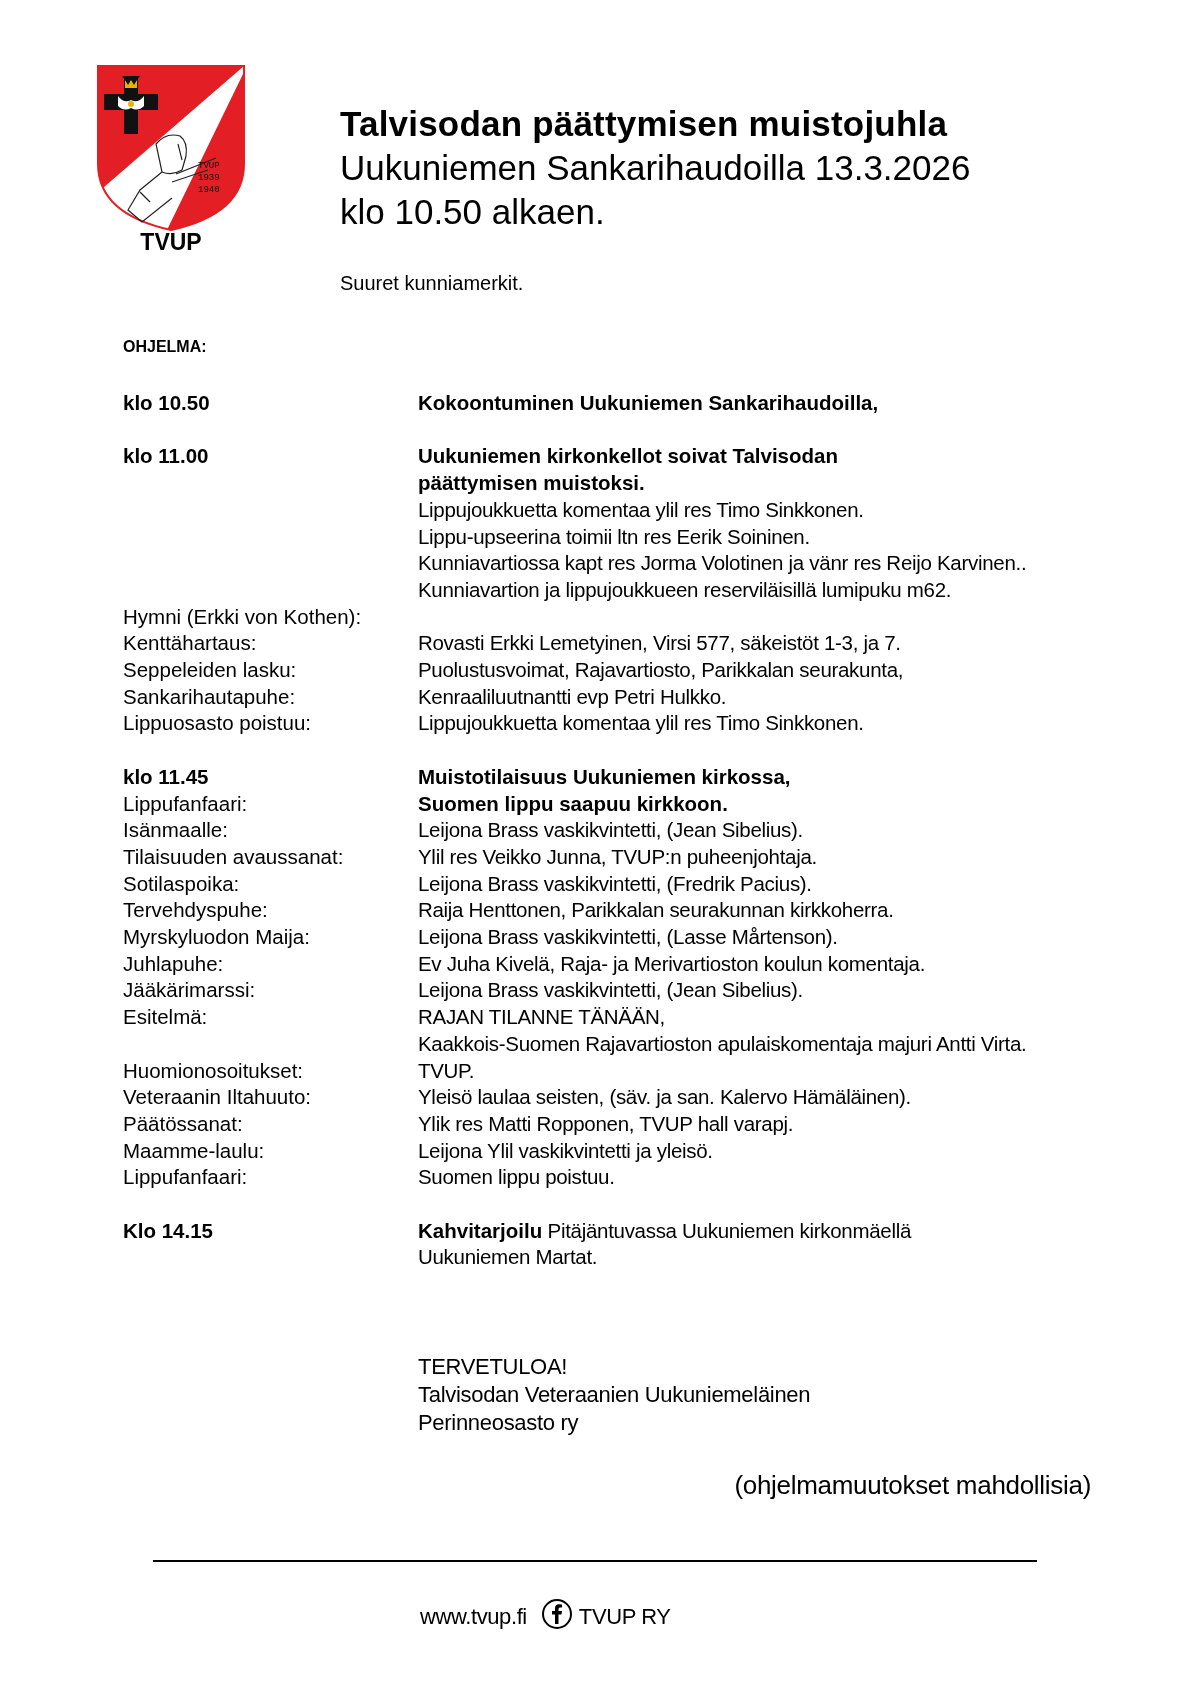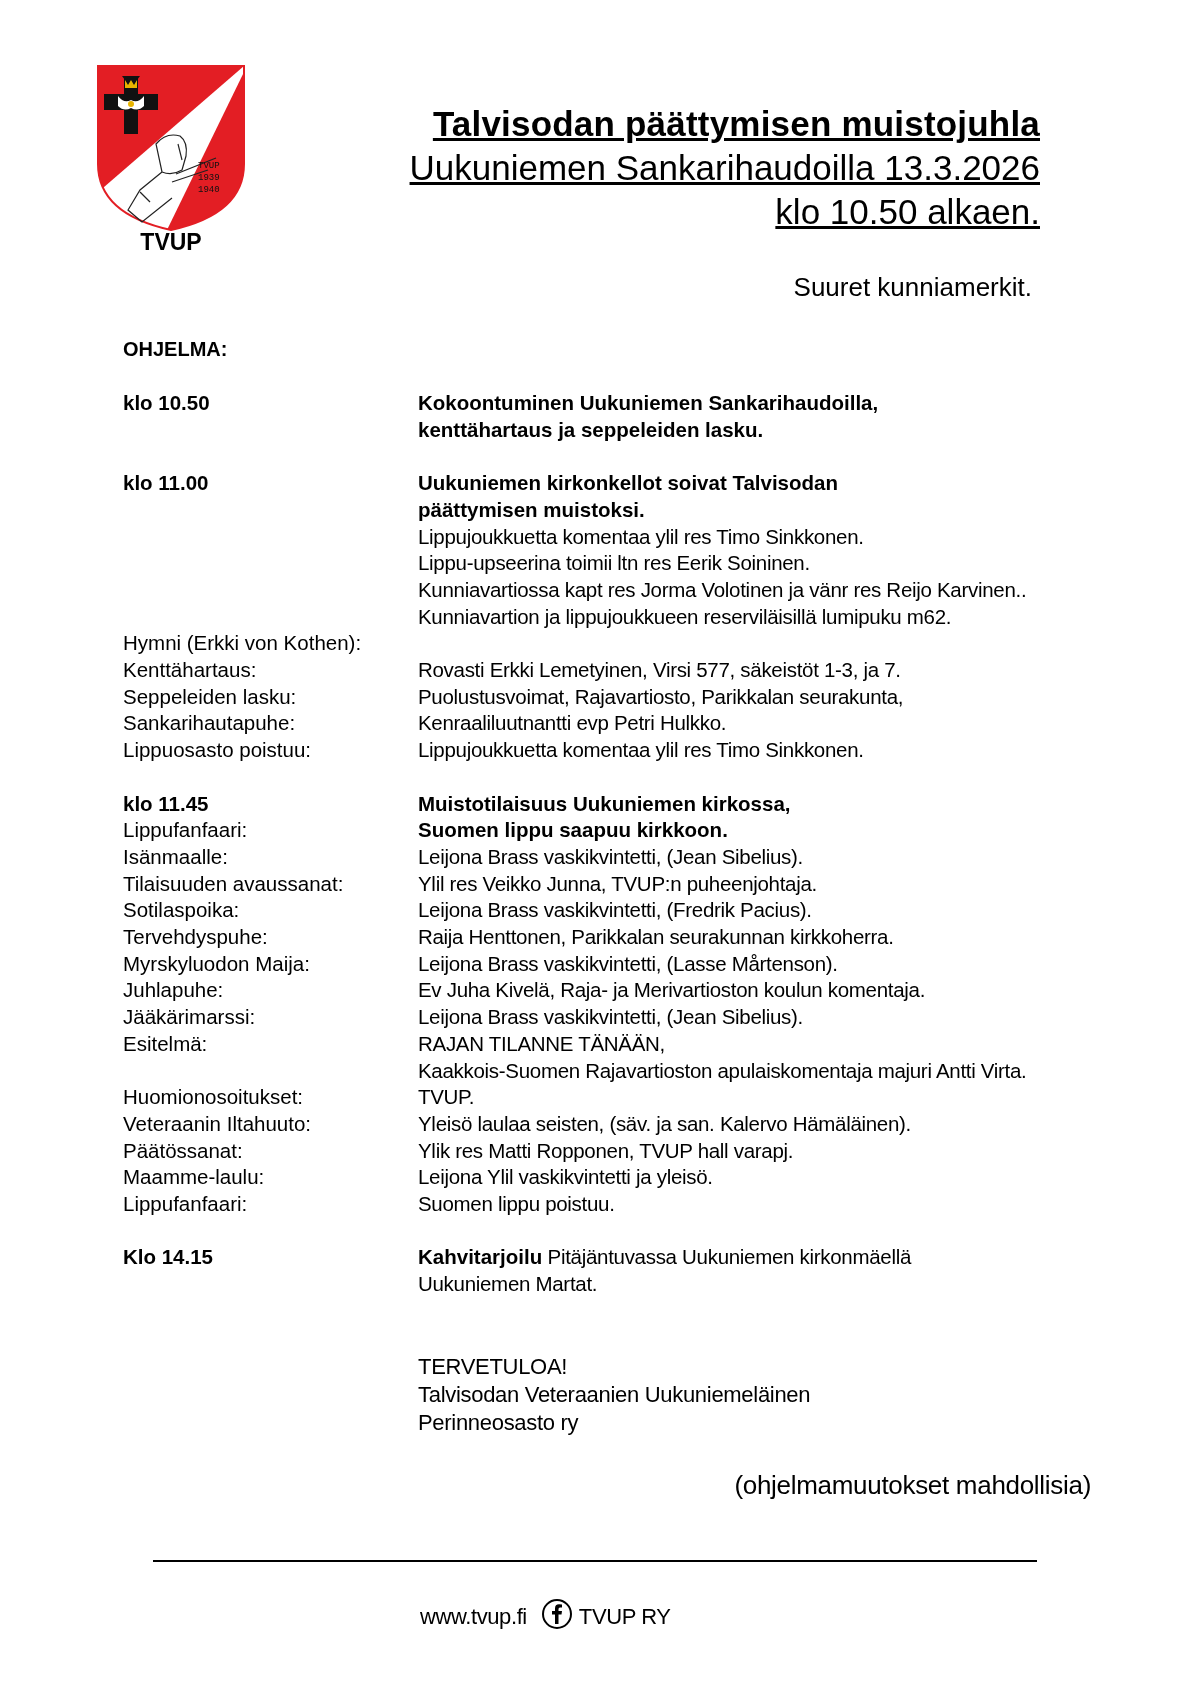"Talvisodan päättymisen muistojuhla" .title-block { text-align: right -> left; text-decoration: underline -> none }
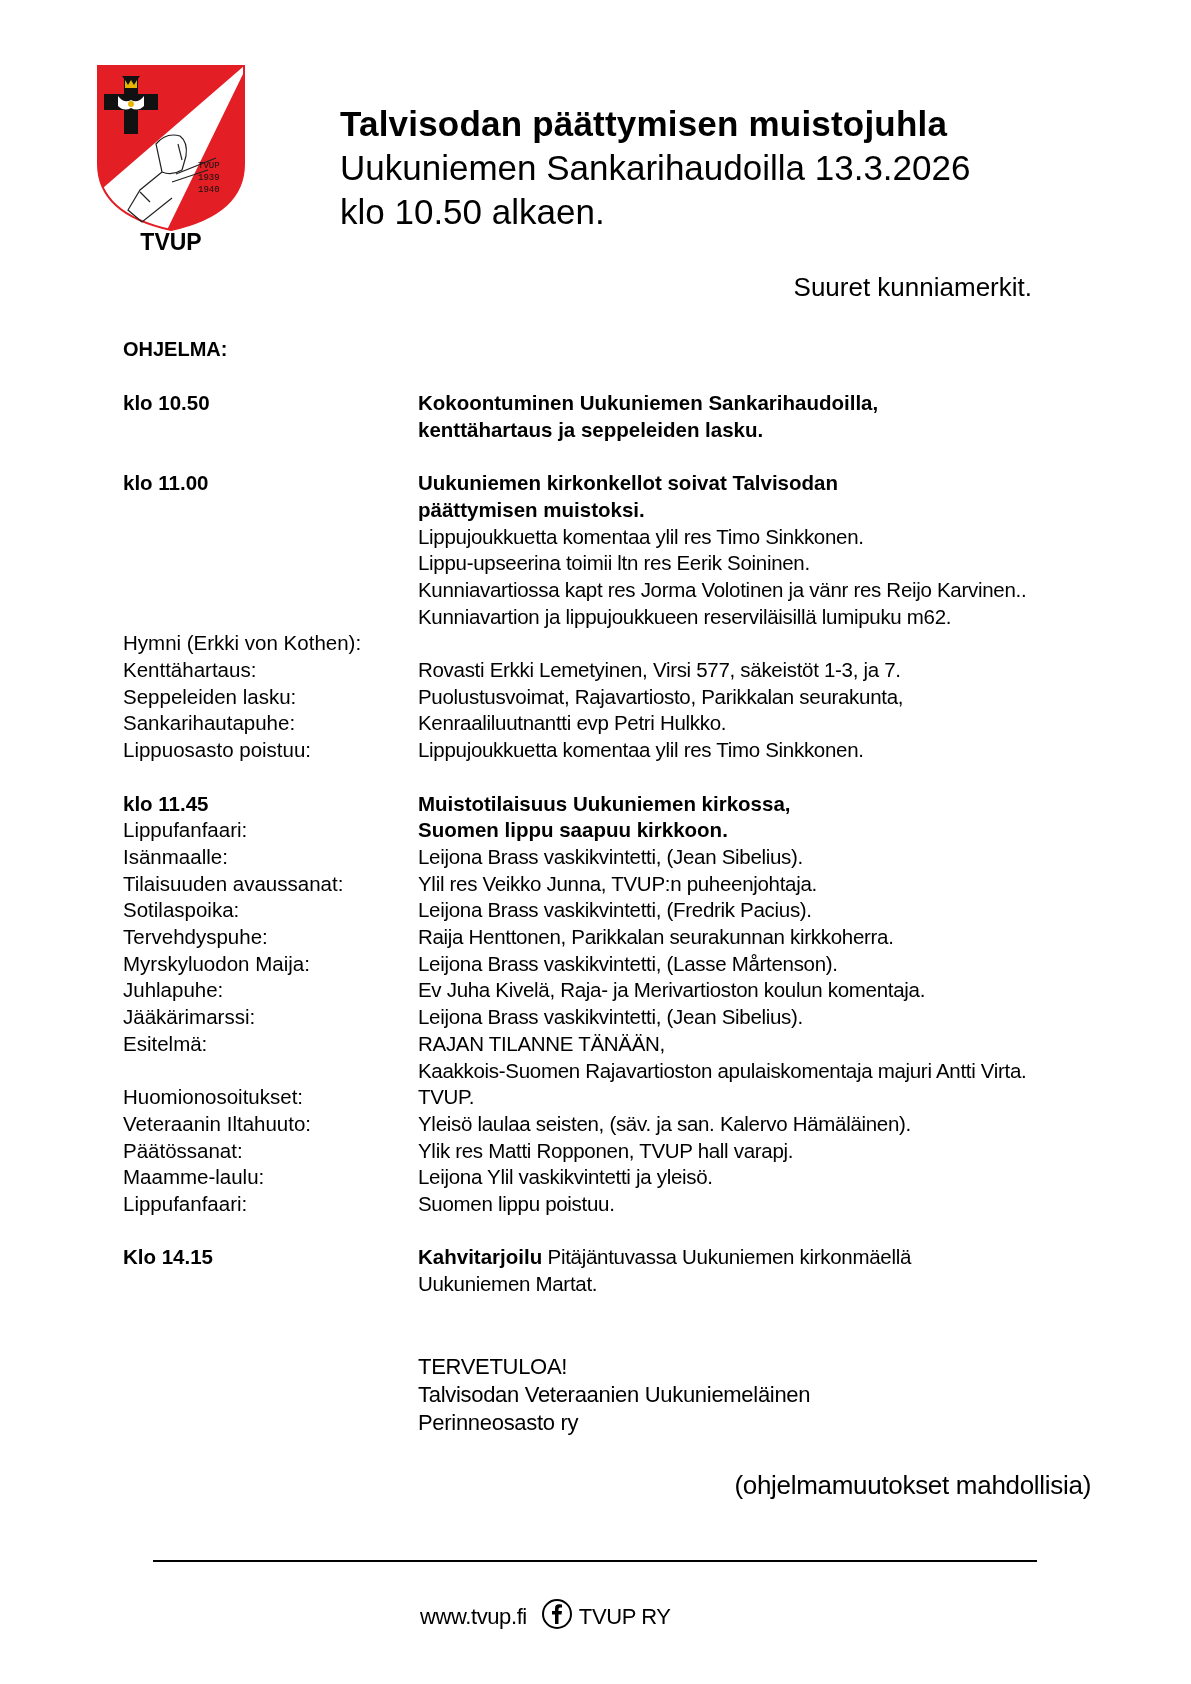"Suuret kunniamerkit." .subtitle { font-size: 26px -> 20px; left: 332px -> 340px; text-align: right -> left }
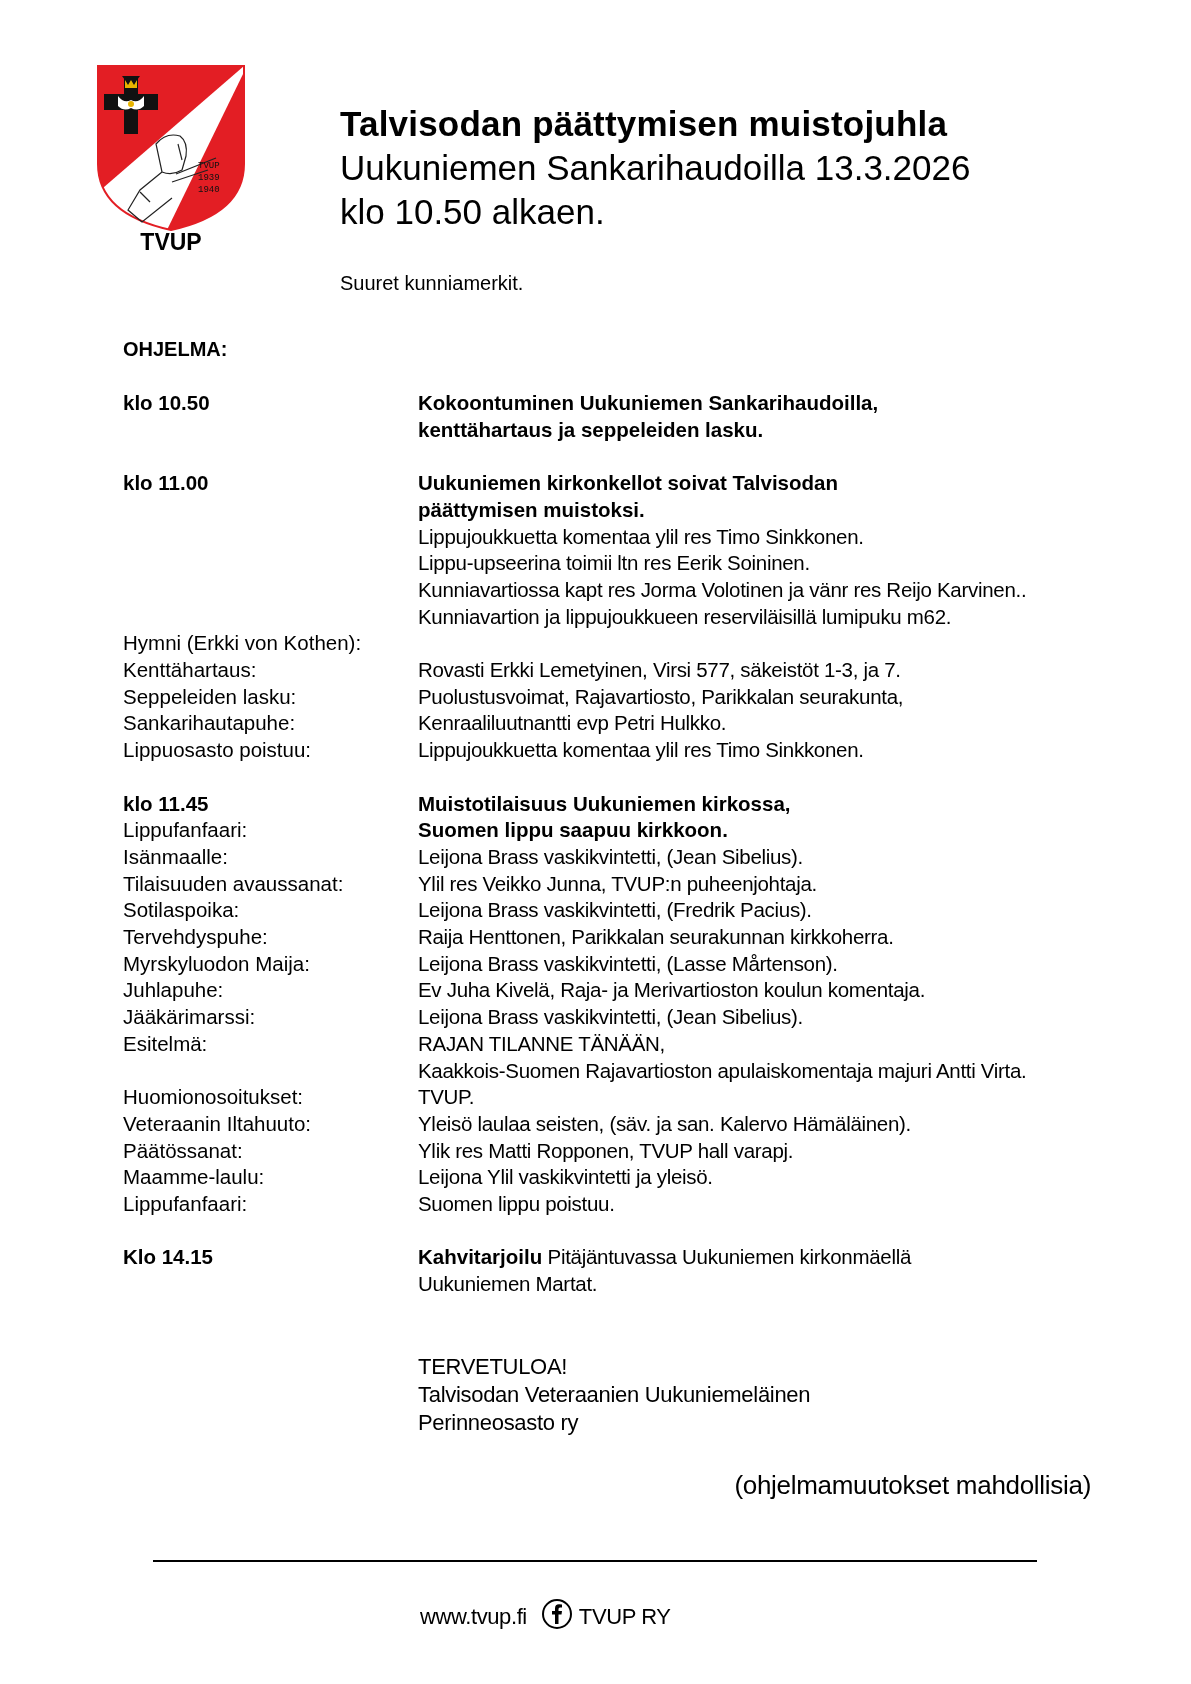"OHJELMA:" .program-heading { font-size: 20px -> 16px }
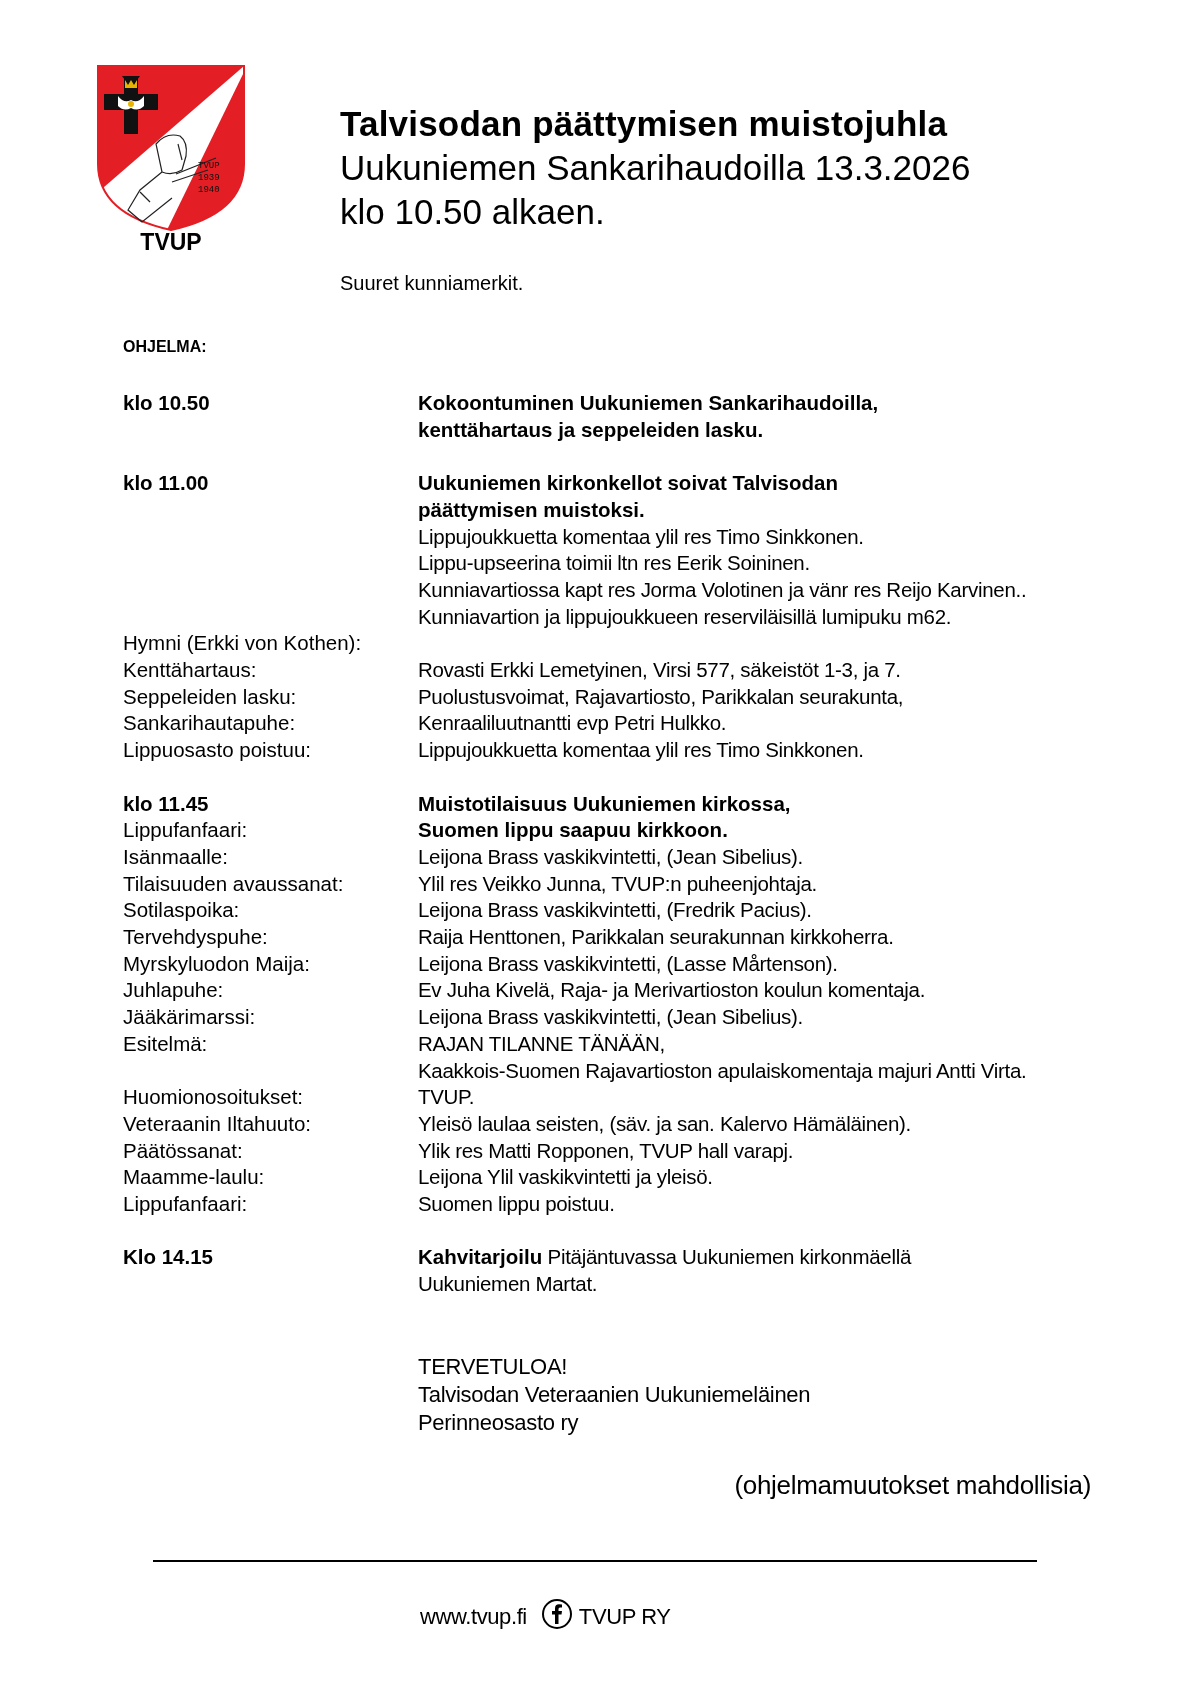"kenttähartaus ja seppeleiden lasku." span.val { html: <span>kenttähartaus ja seppeleiden lasku.</span> -> none }
